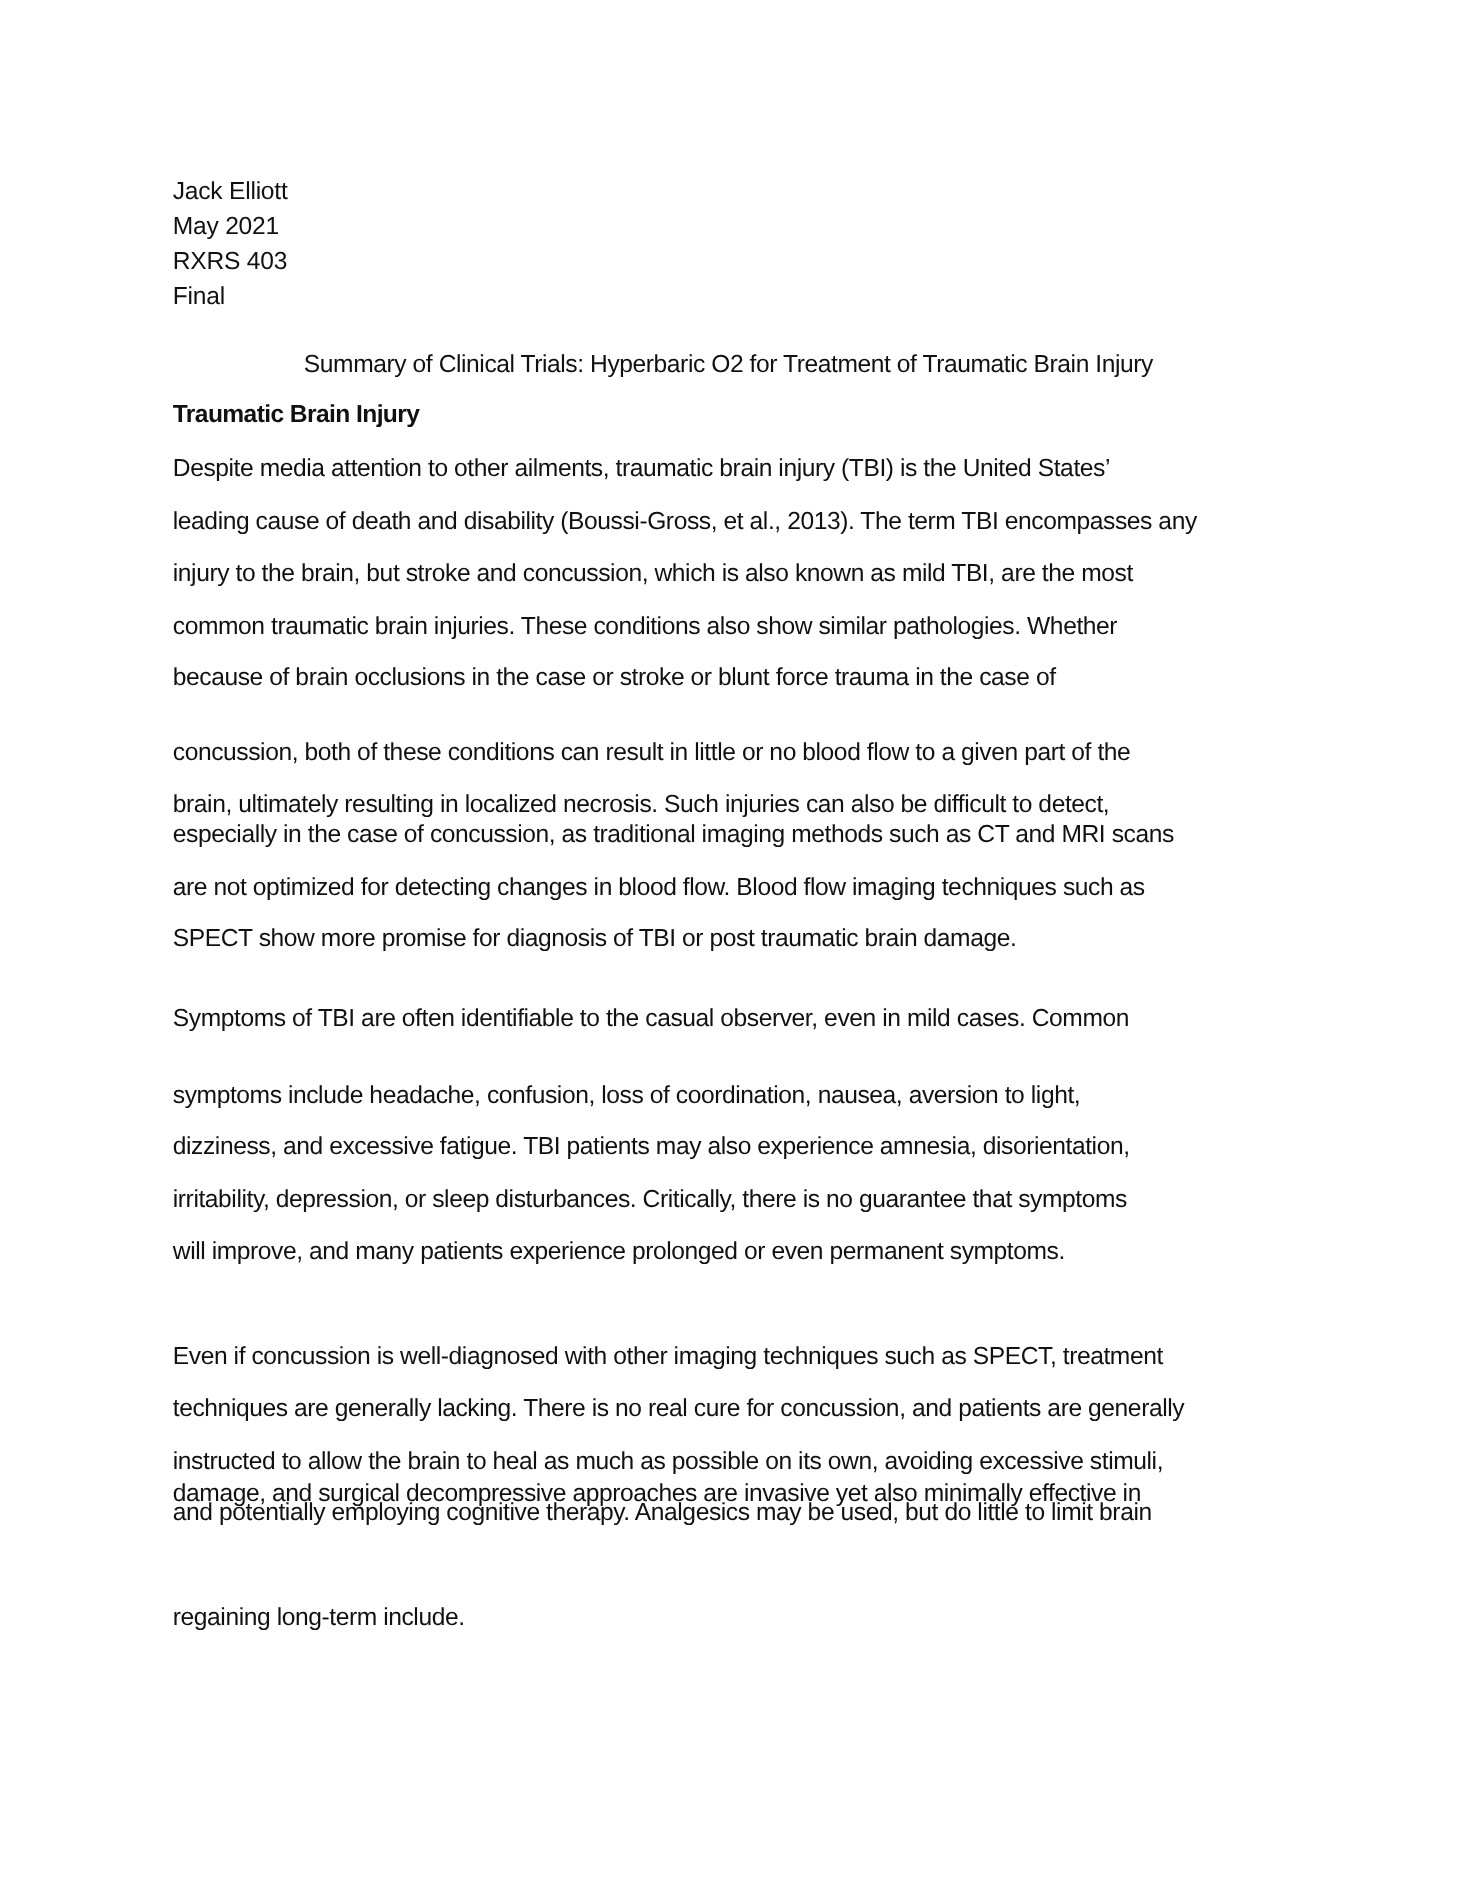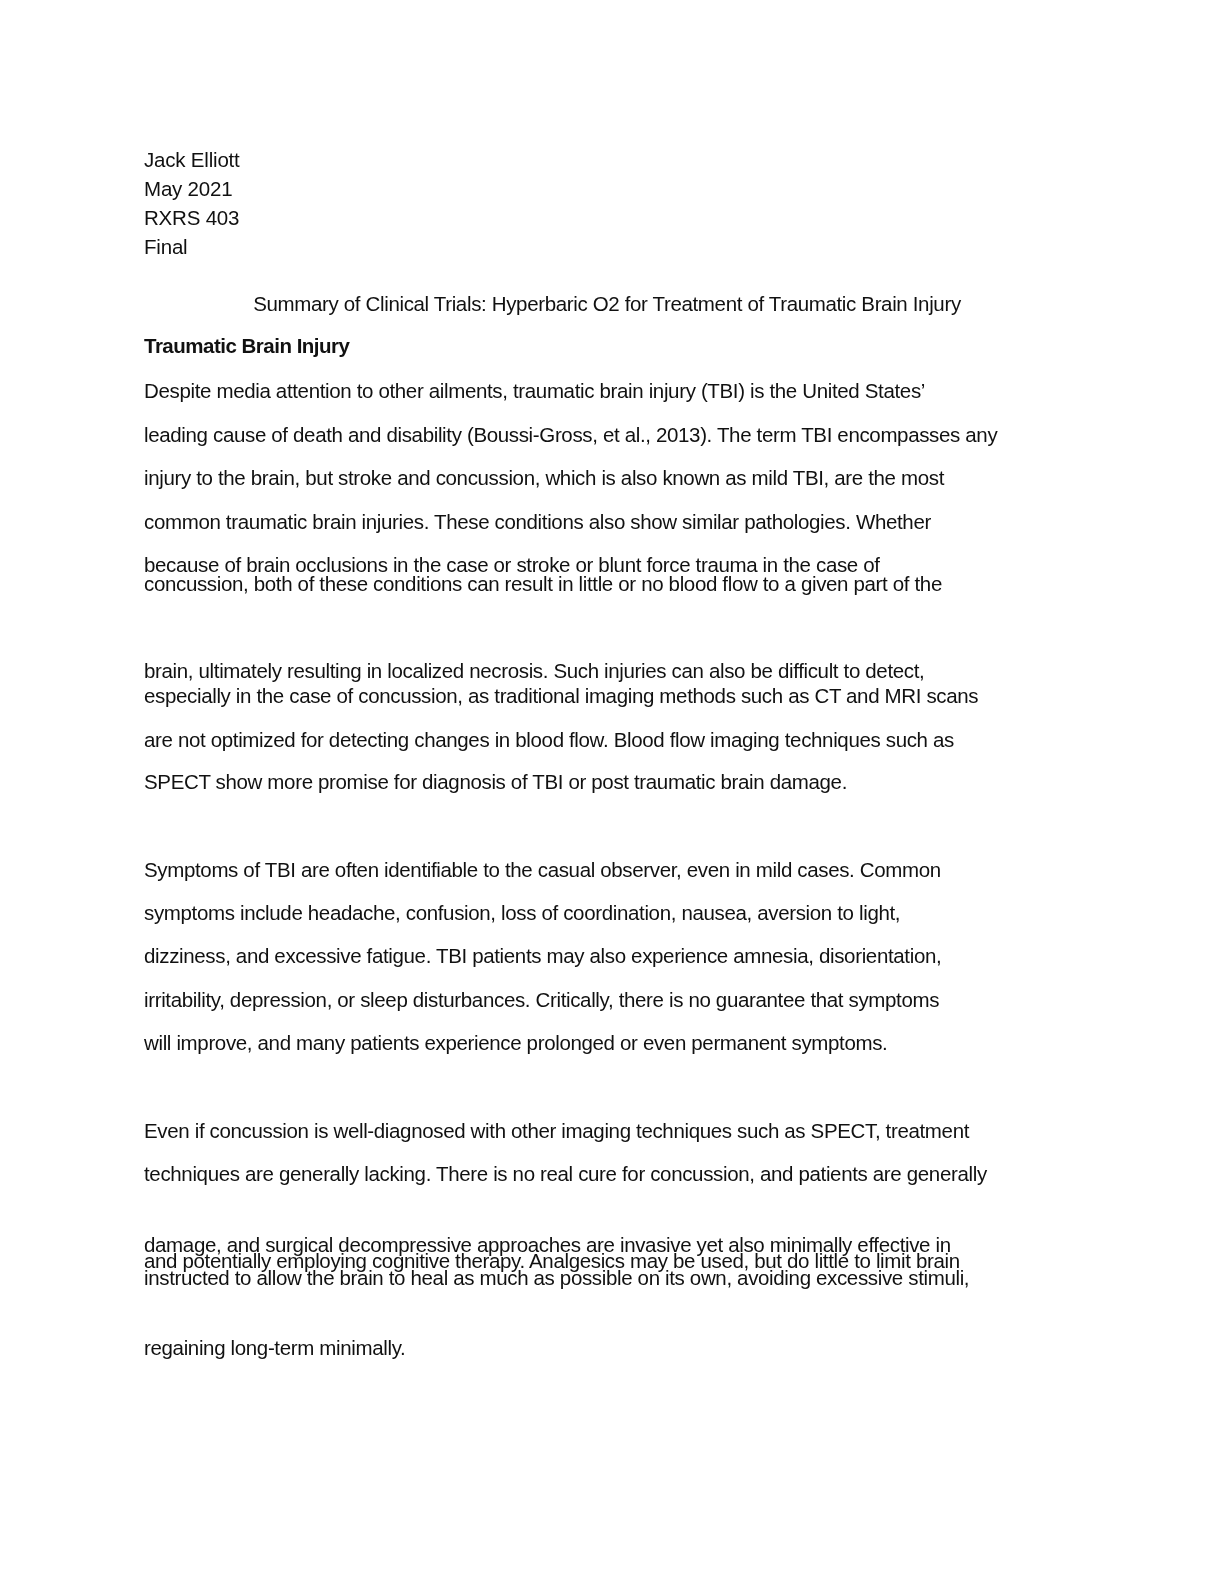"concussion, both of these conditions" div.line { top: 570px -> 613px }
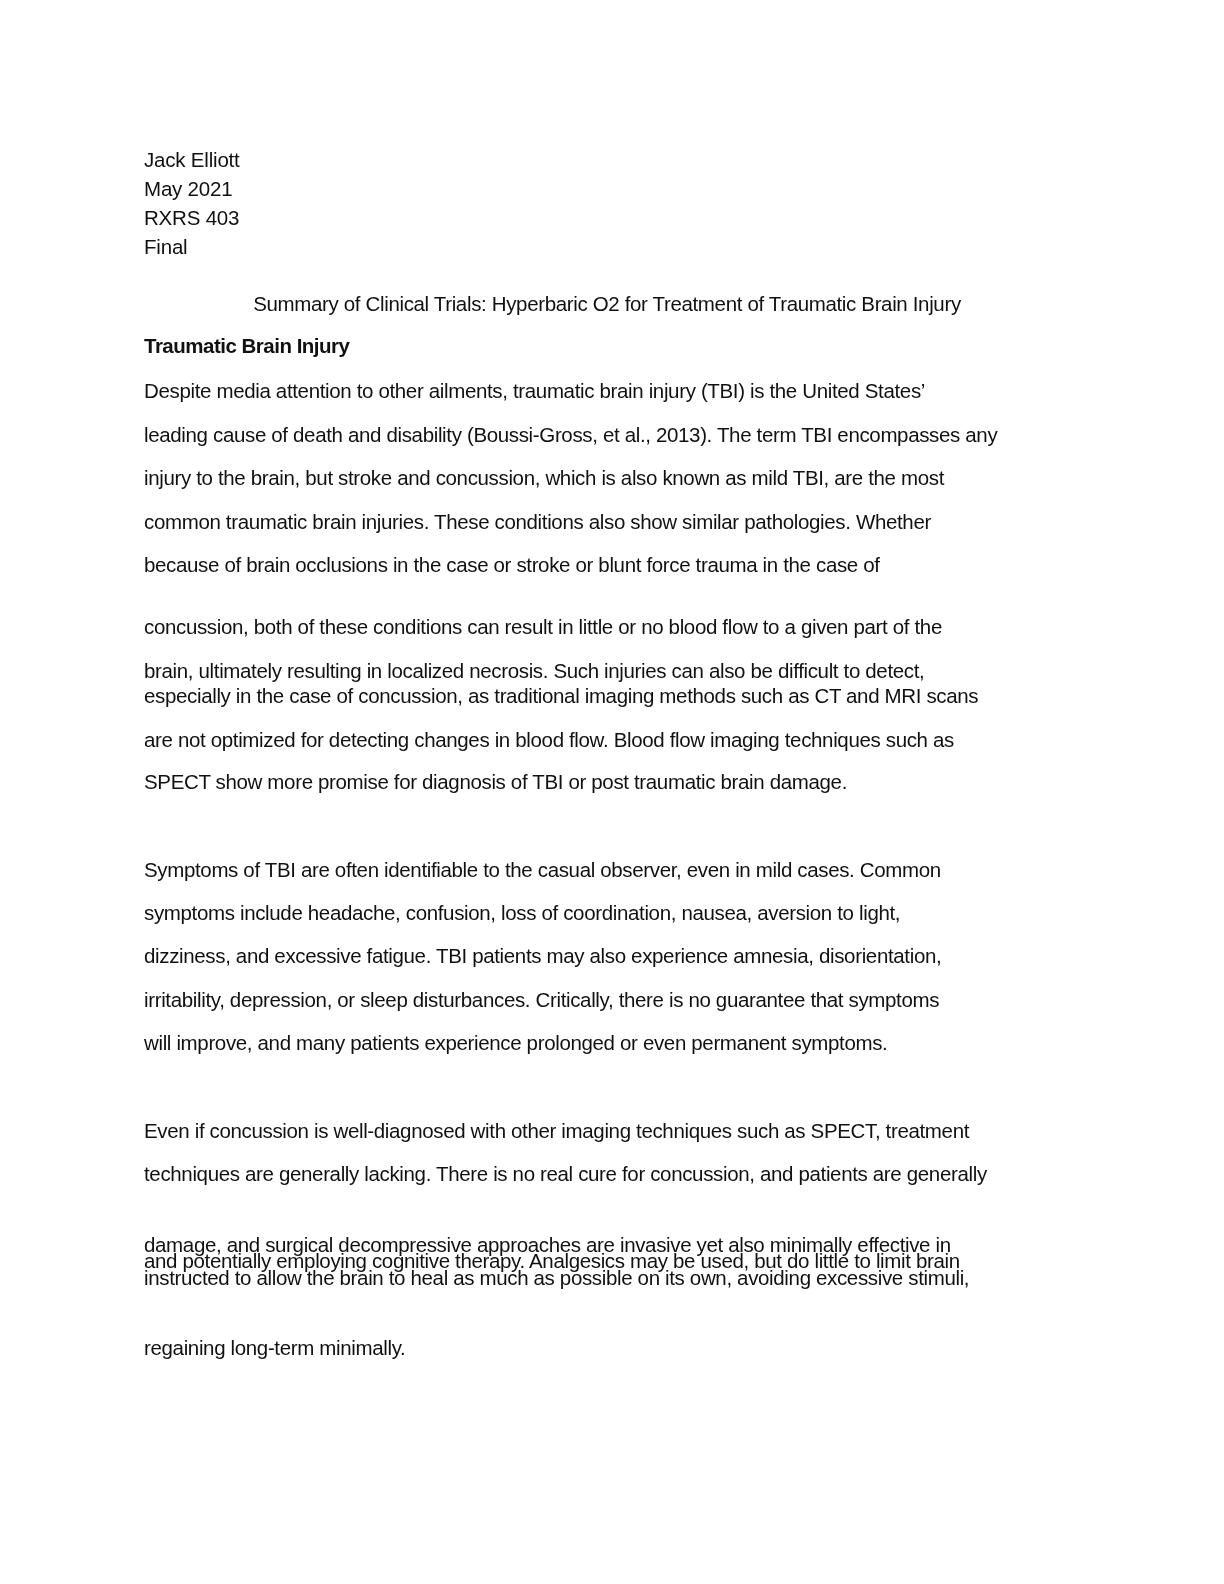"Symptoms of TBI are often" div.line { top: 856px -> 835px }
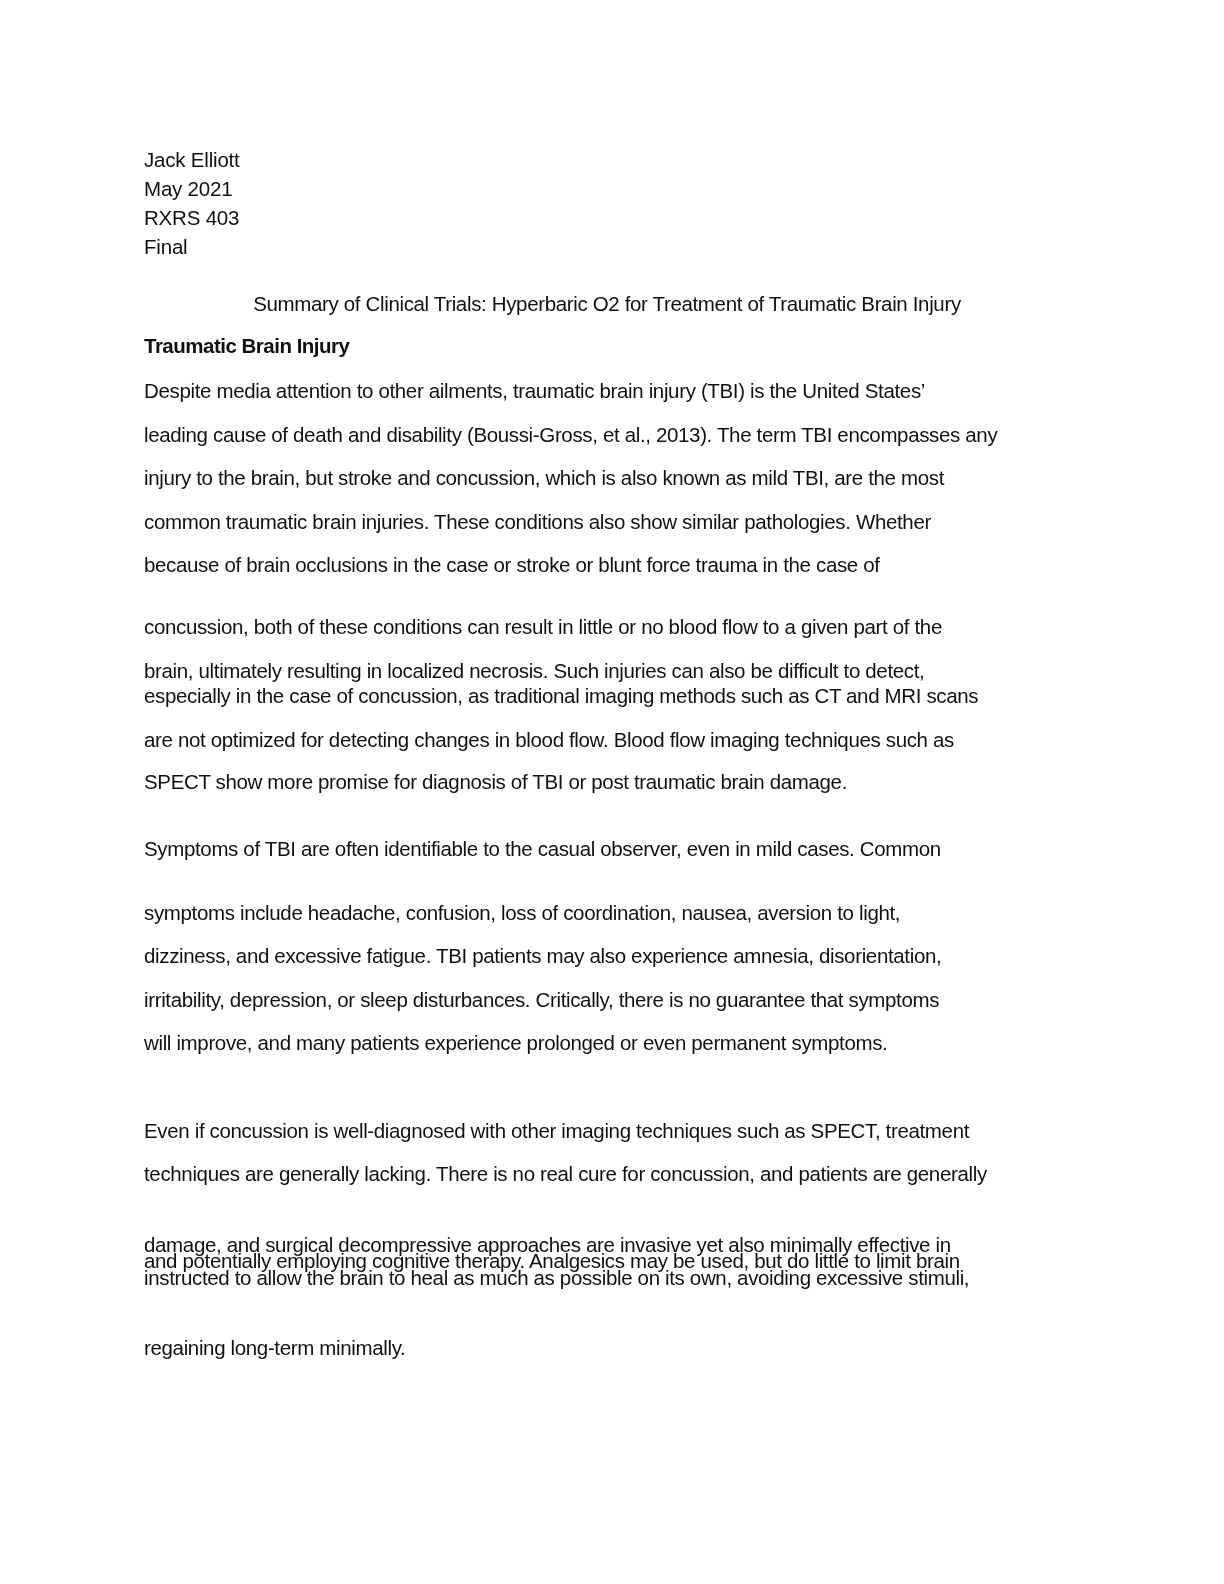"instructed to allow the brain" div.line { top: 1264px -> 1204px }
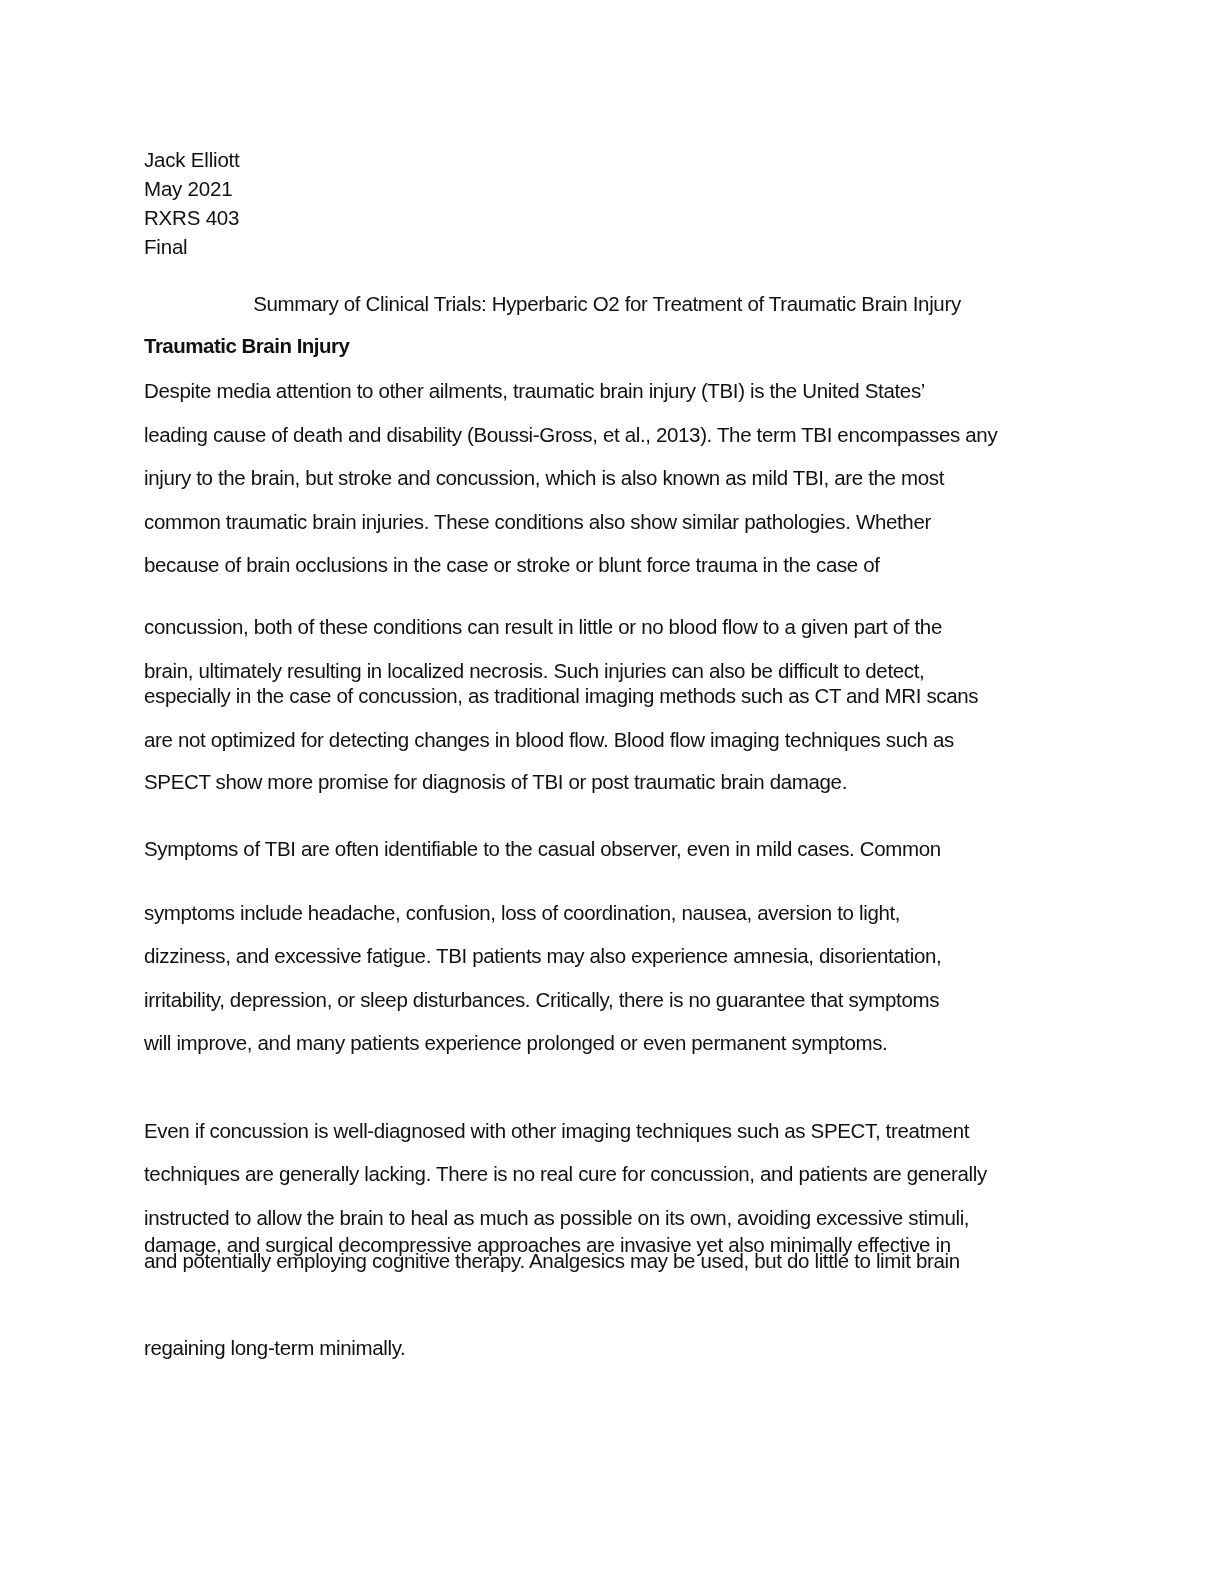"regaining long-term minimally." div.line { text: minimally -> include }
